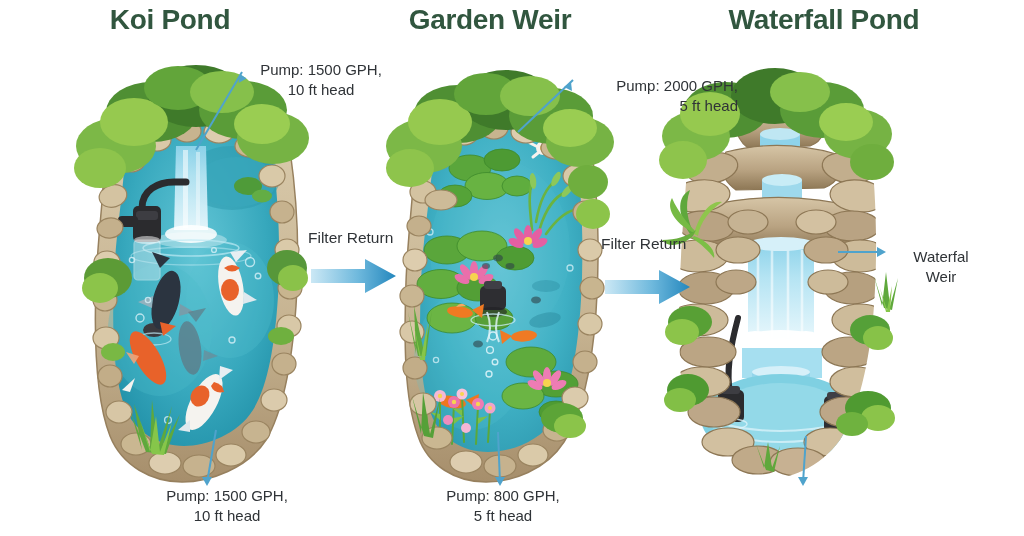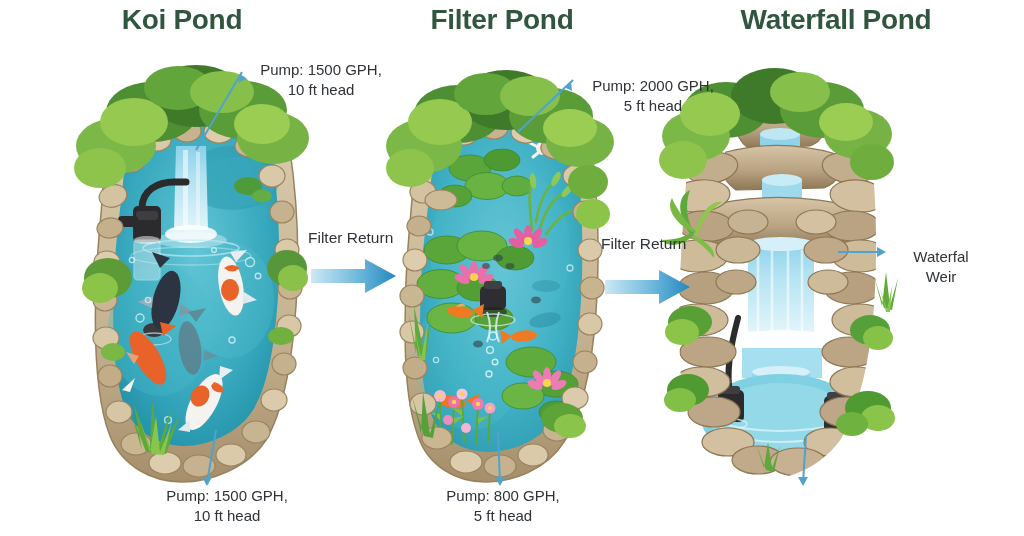"Koi Pond" .title { padding-left: 12px -> none }
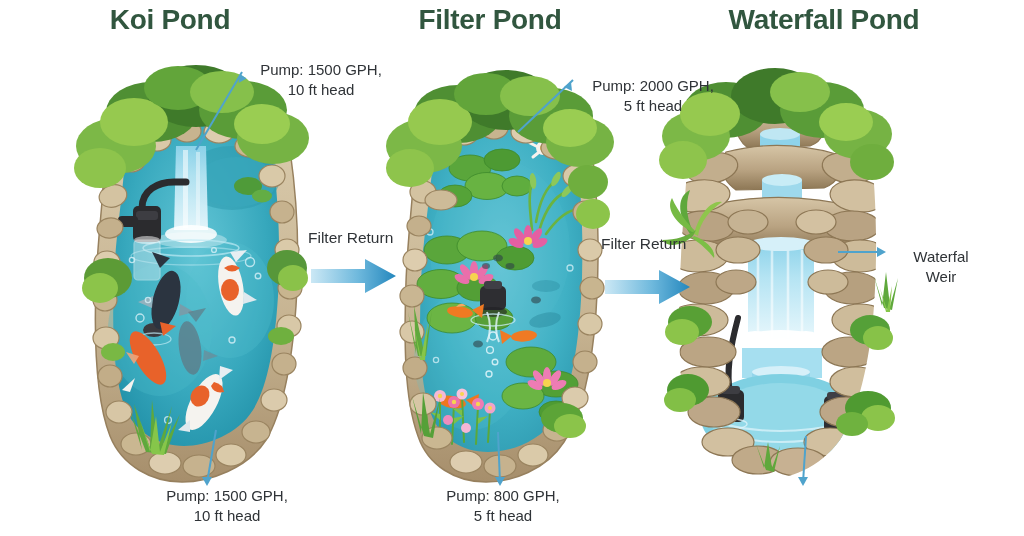"Filter Pond" div.title { text: Filter Pond -> Garden Weir }
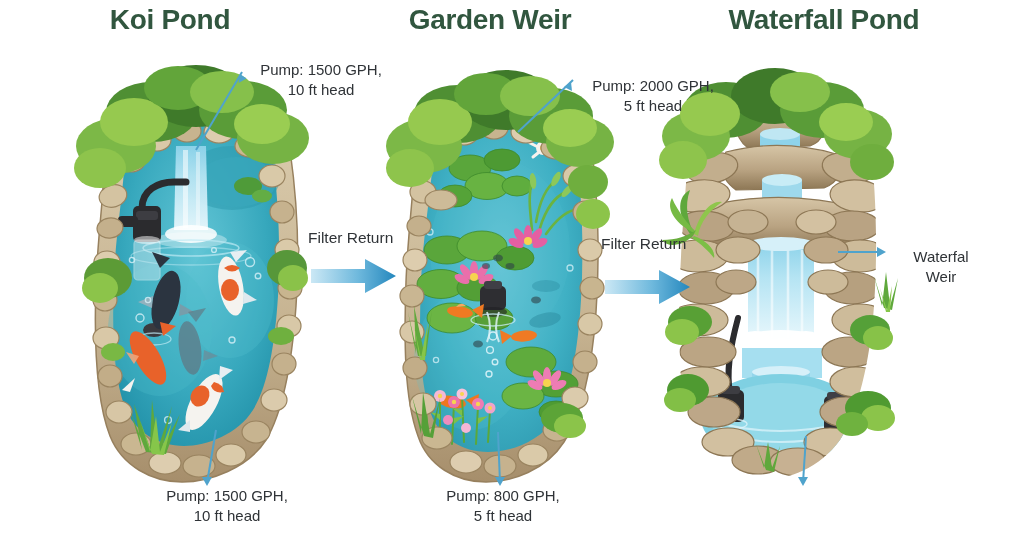"Pump: 2000 GPH," div.callout { text-align: none -> right }
